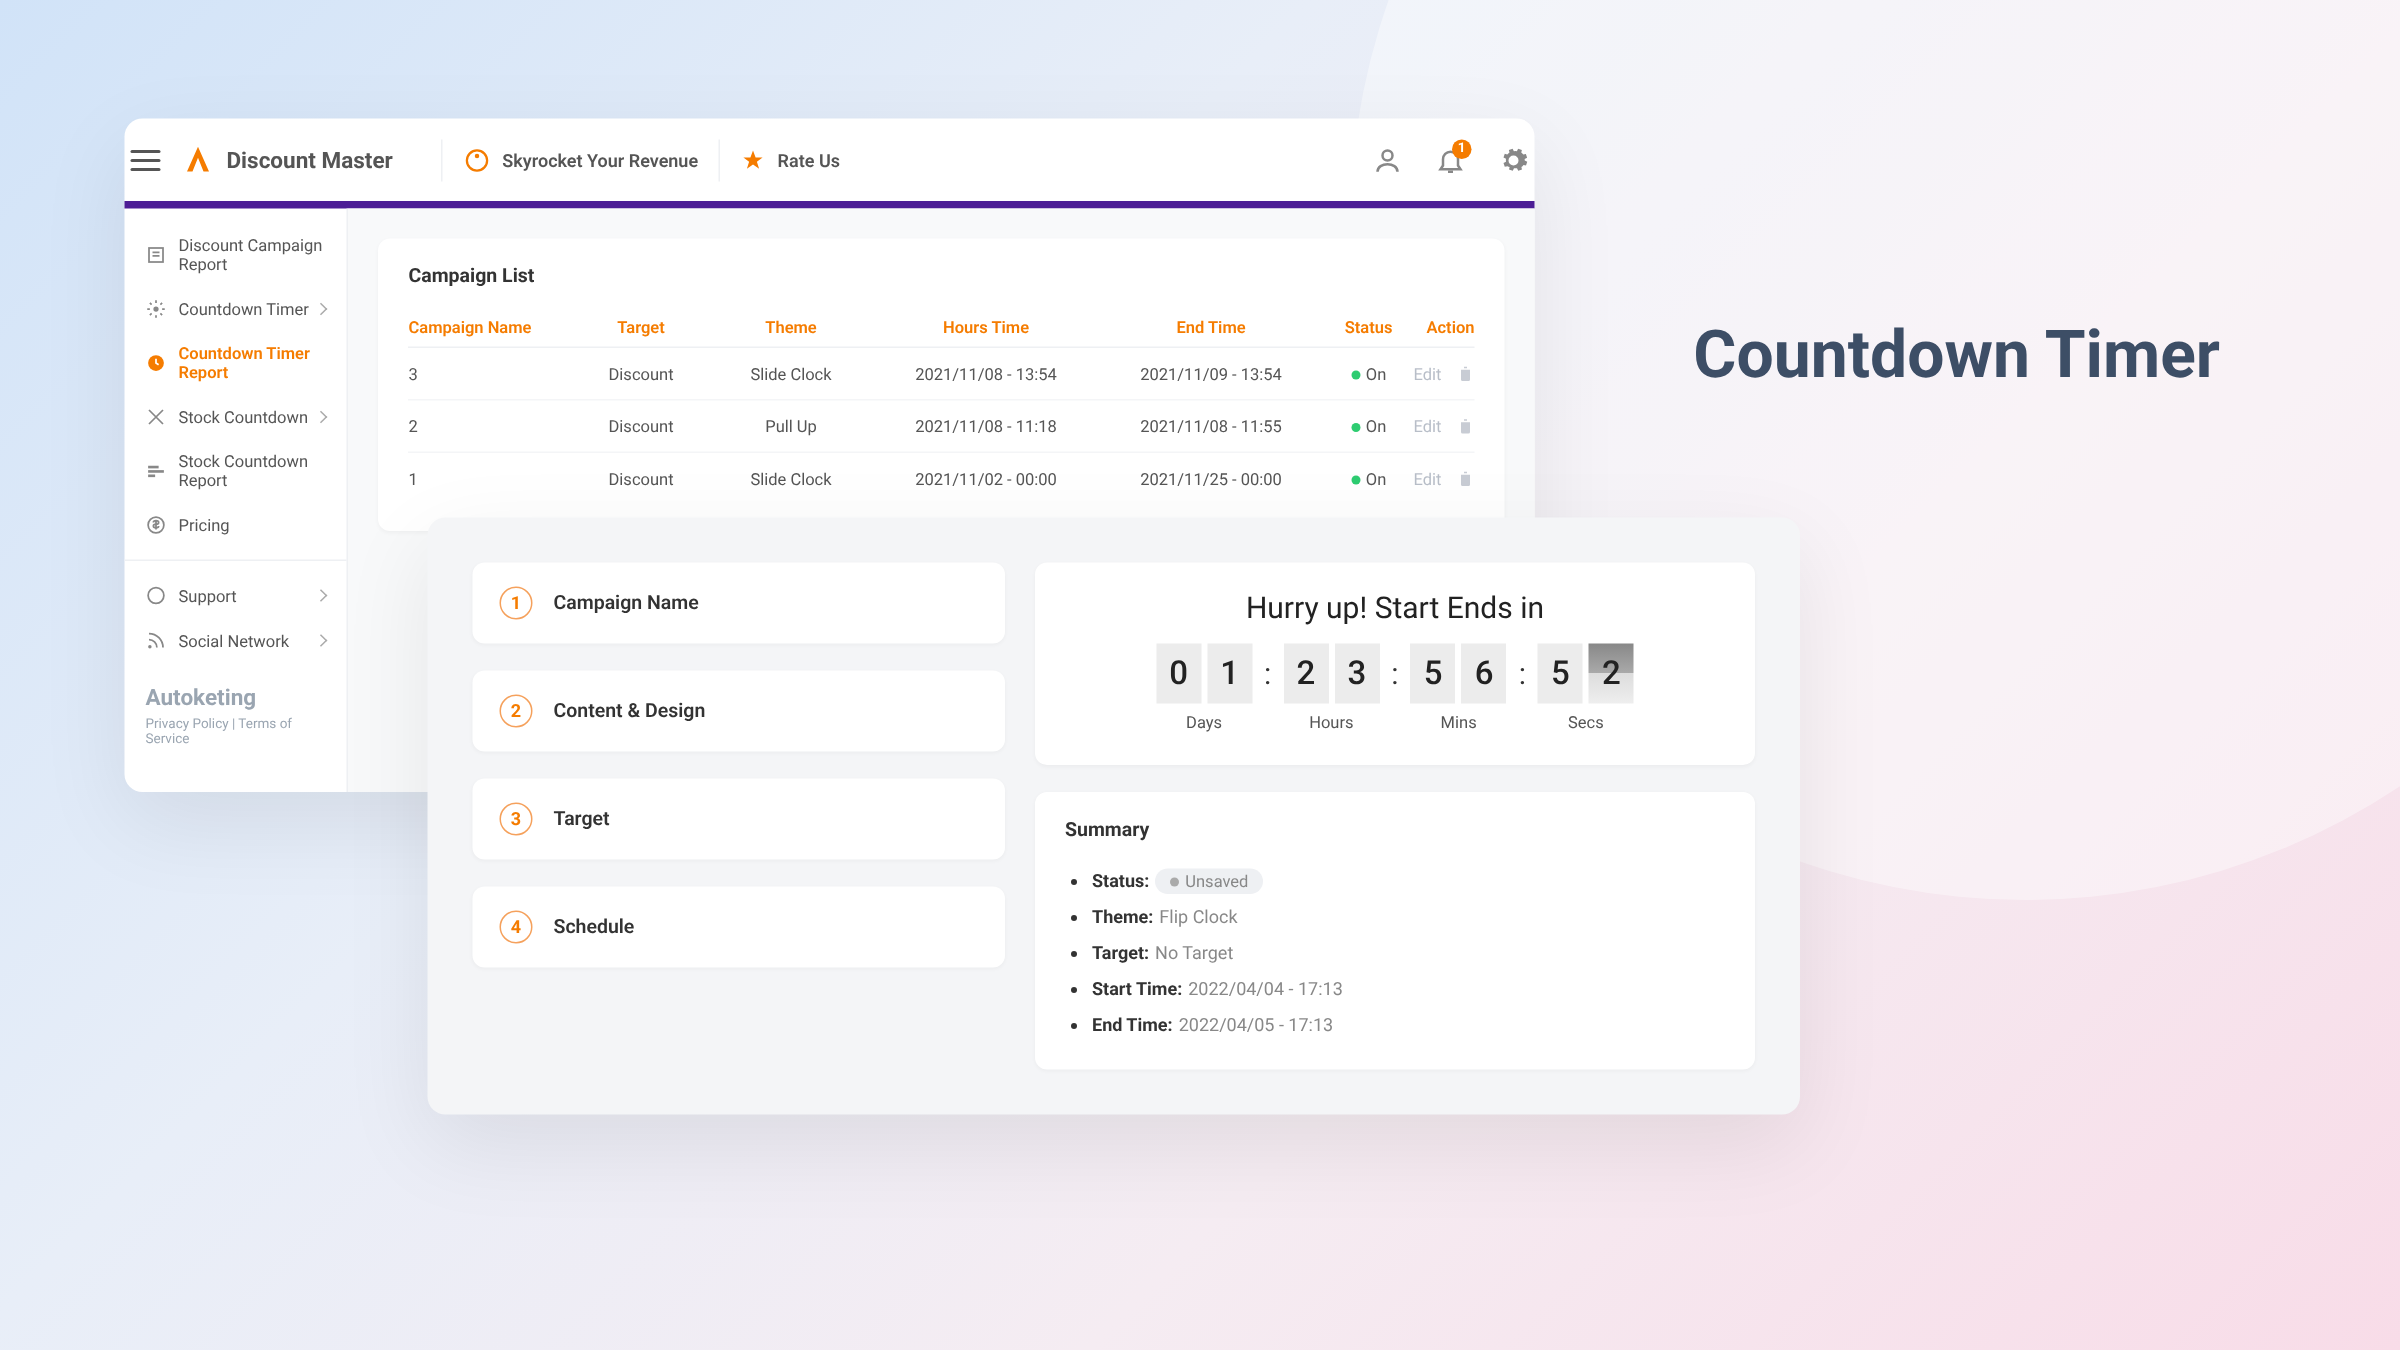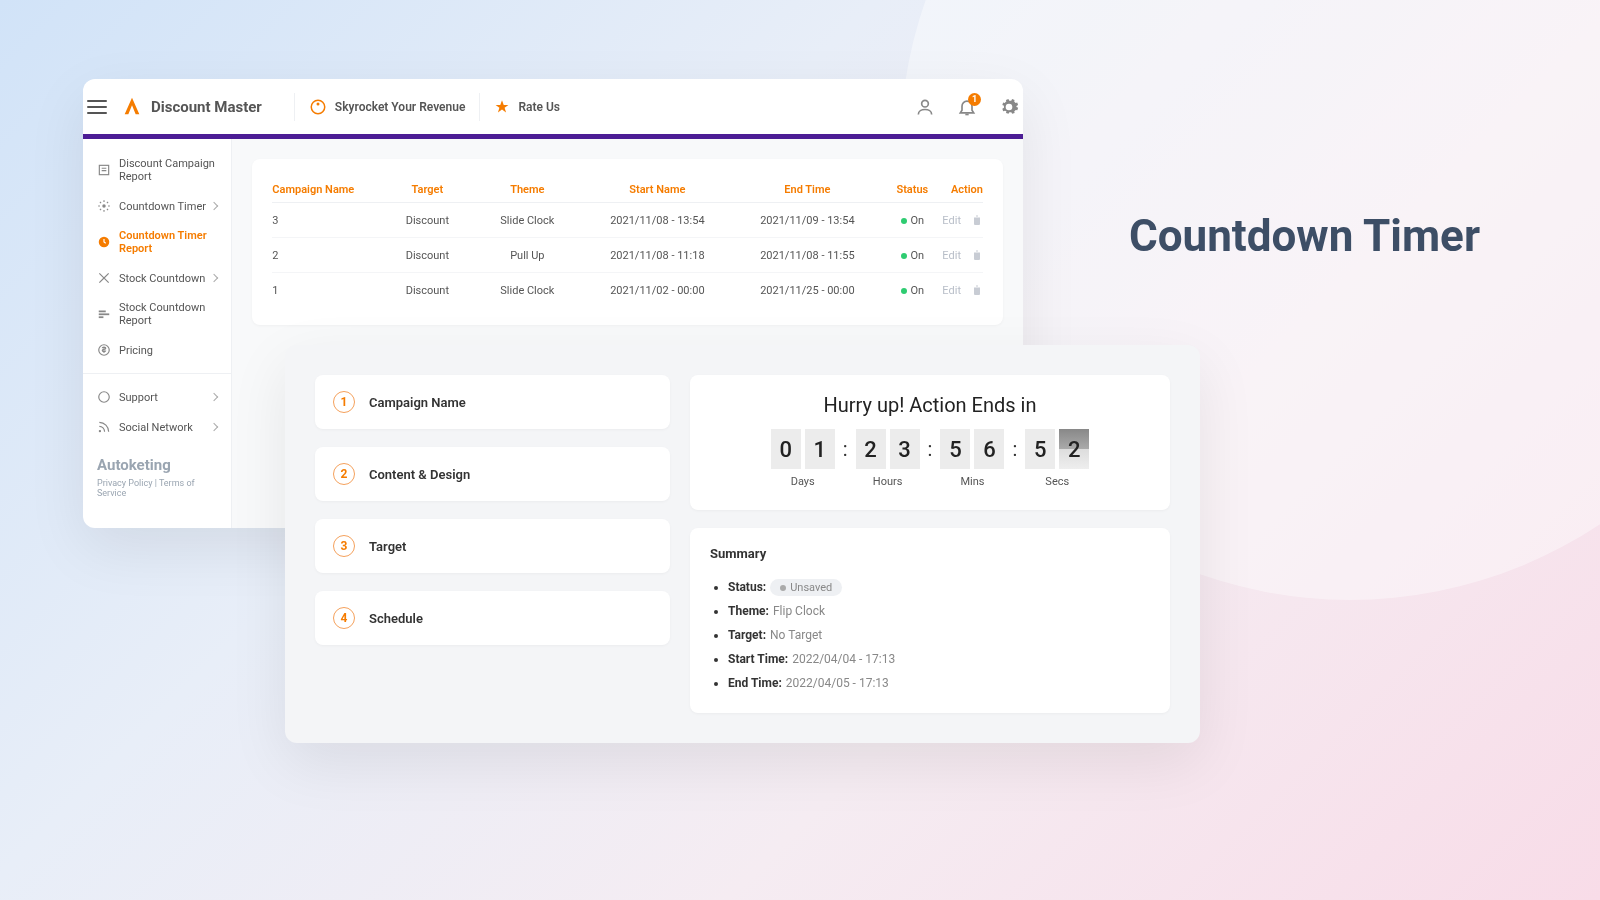"Campaign List" div.card-title { html: none -> <div>Campaign List</div> }
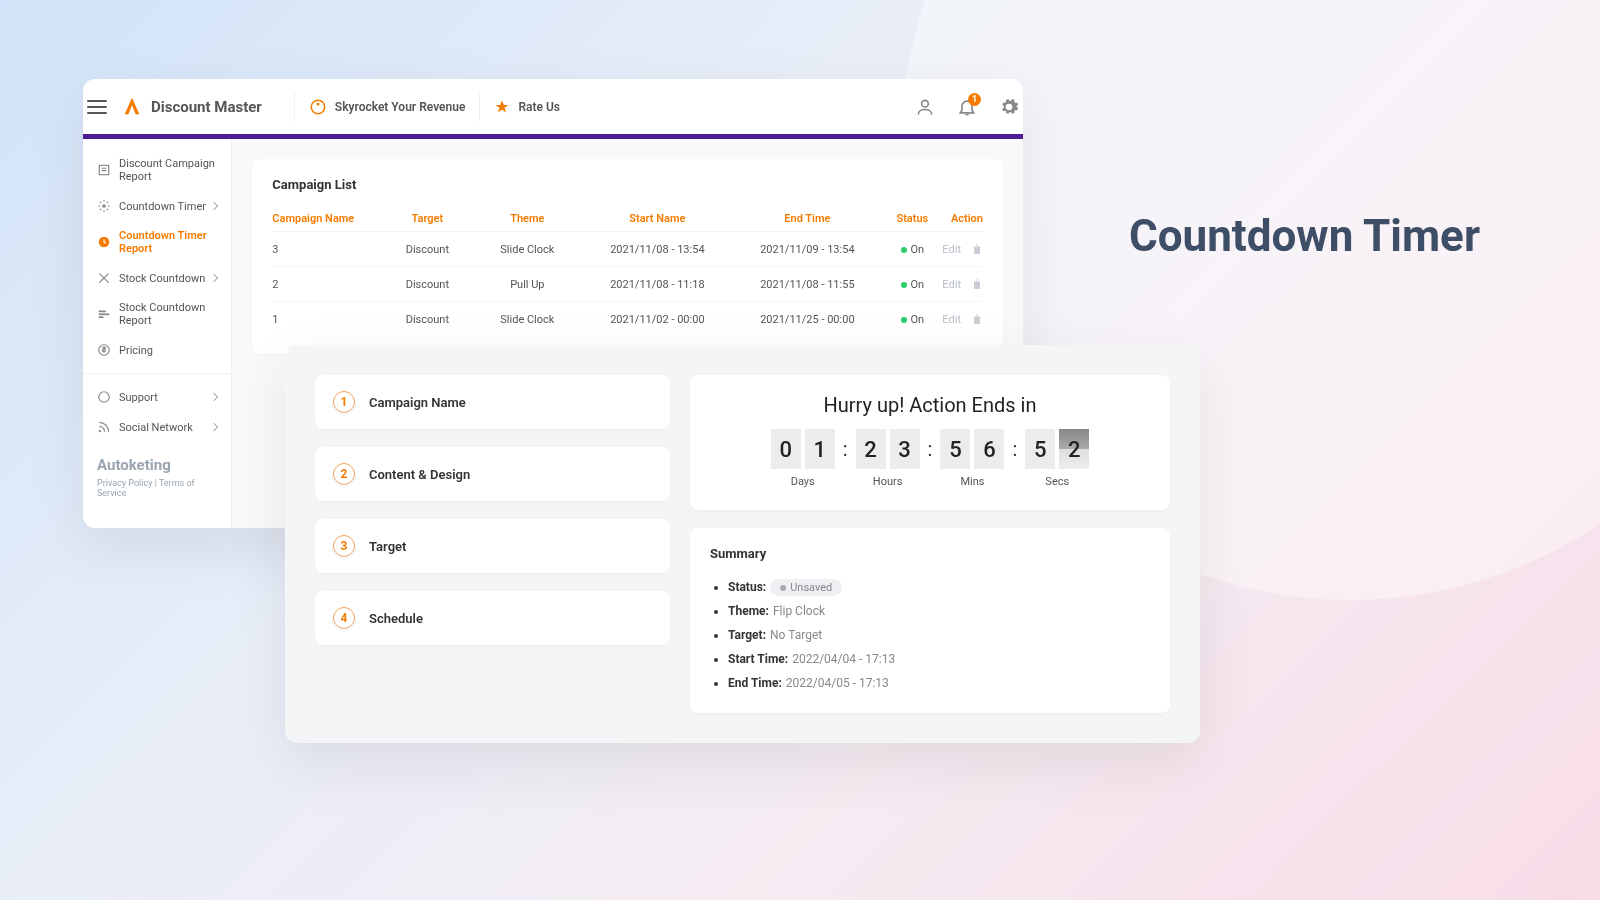"Start Name" div.c-start { text: Start Name -> Hours Time }
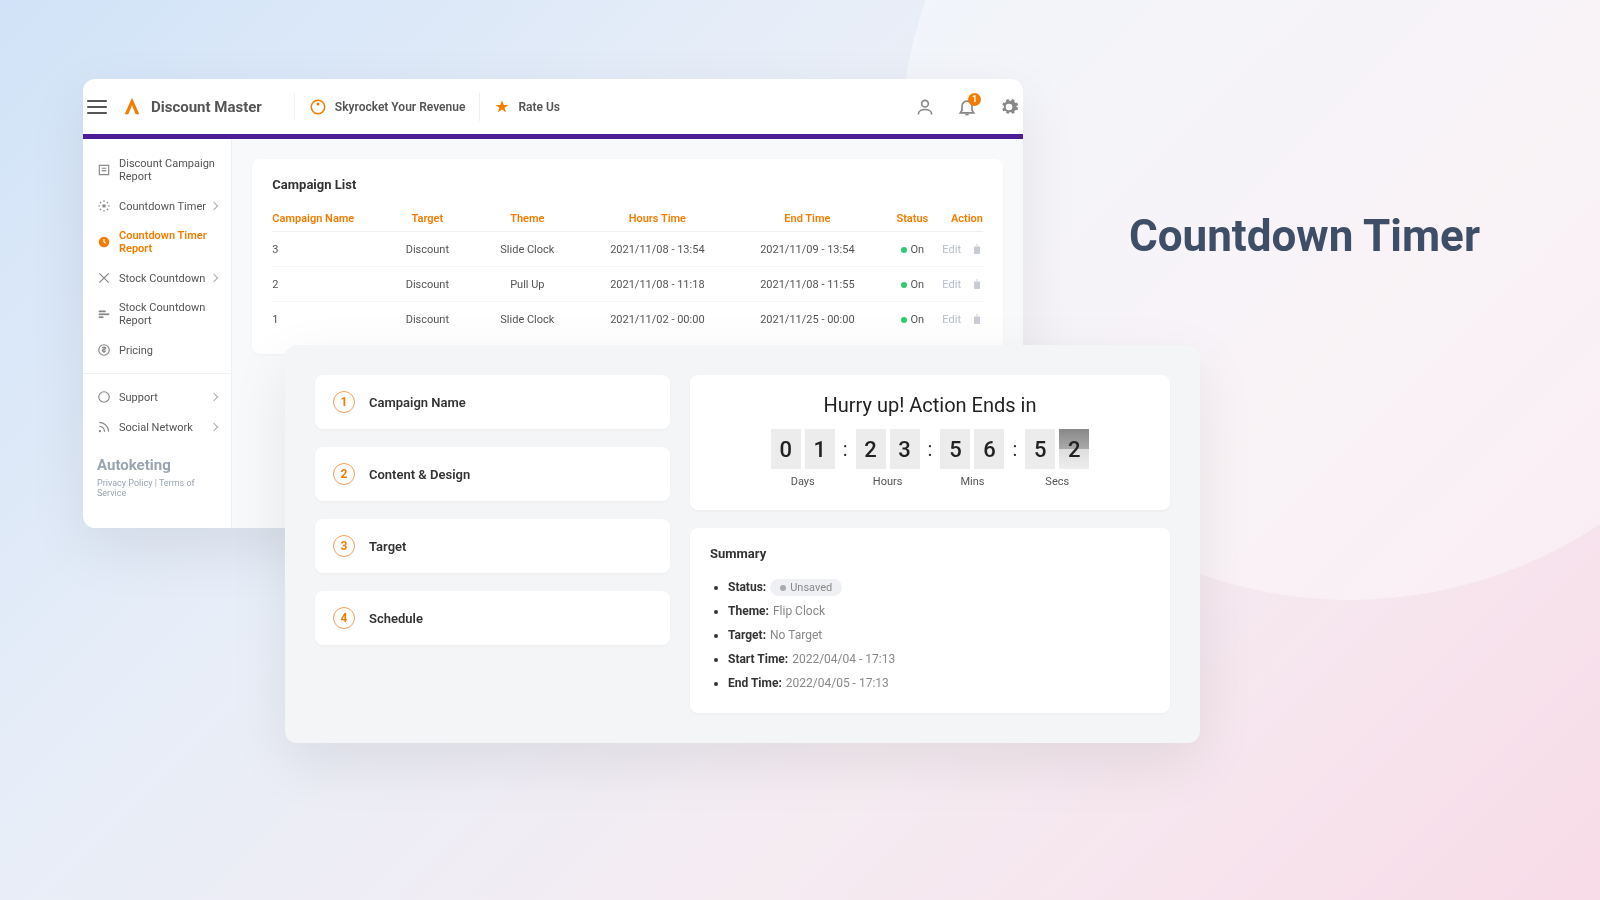"Hurry up! Action Ends in" div.hurry { text: Action -> Start }
